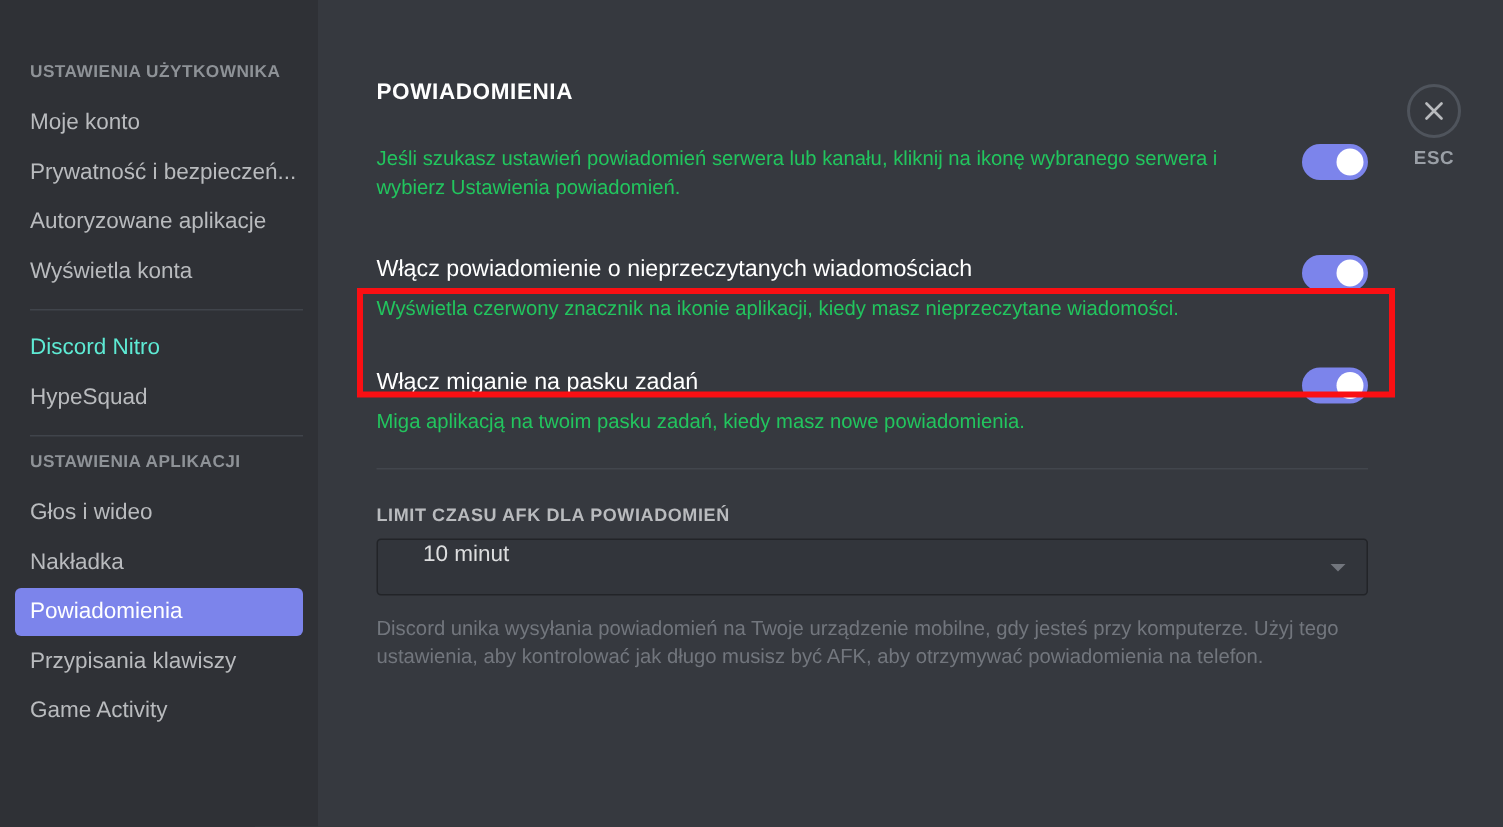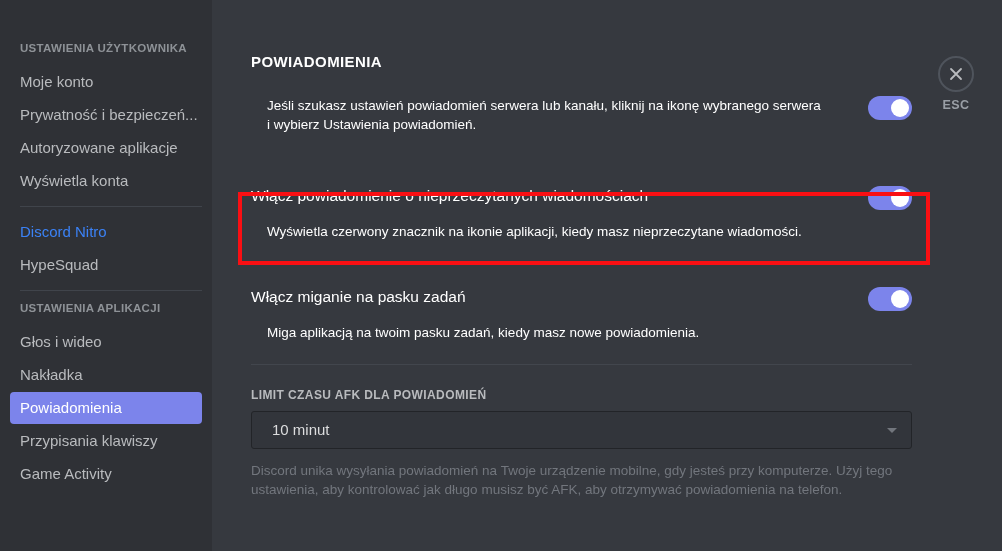"Jeśli szukasz ustawień powiadomień" .setting-desc { color: #ffffff -> #22c55e; margin: 16px -> 0 }
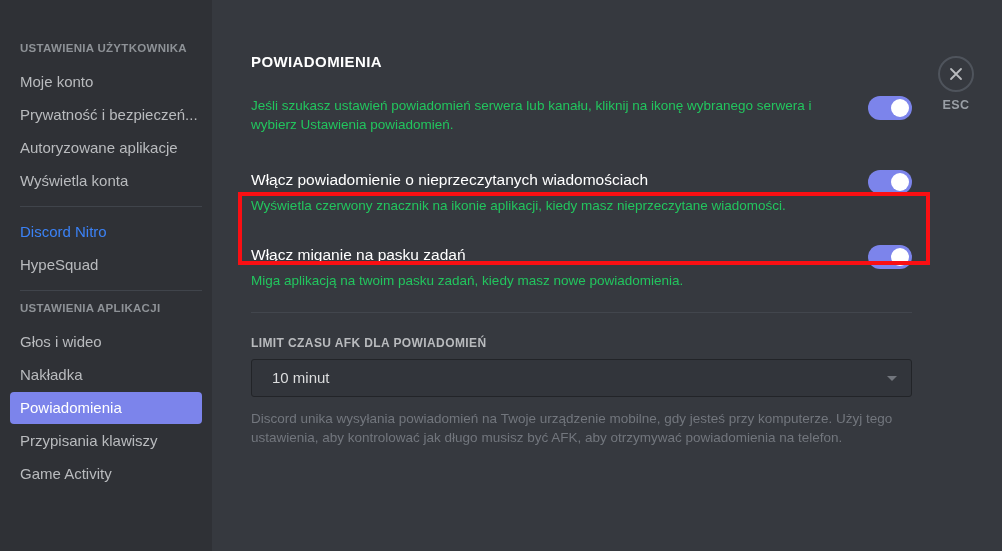"Discord Nitro" .side-item.nitro { color: #3b82f6 -> #5eead4 }
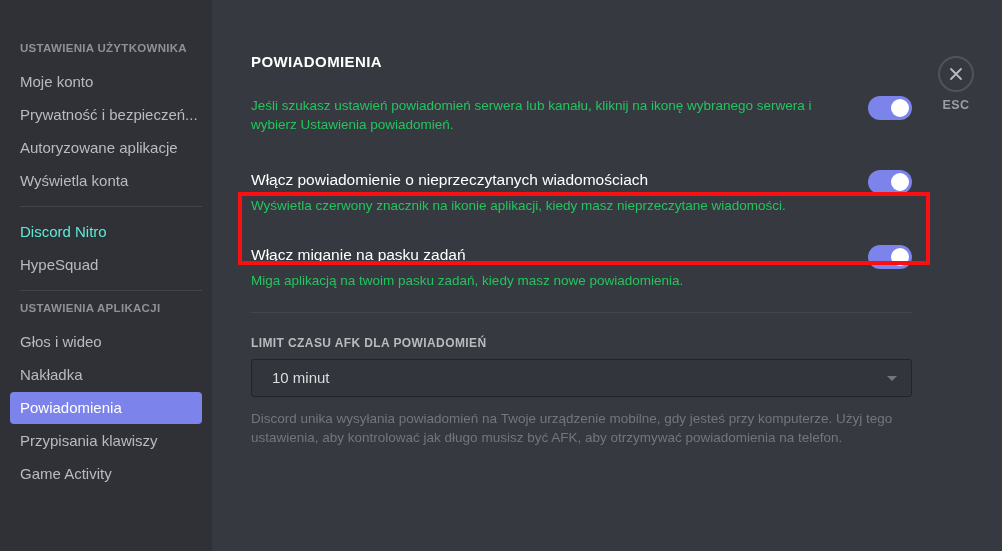"10 minut" .select { align-items: center -> flex-start; padding: 0 20px -> 0 30px }
